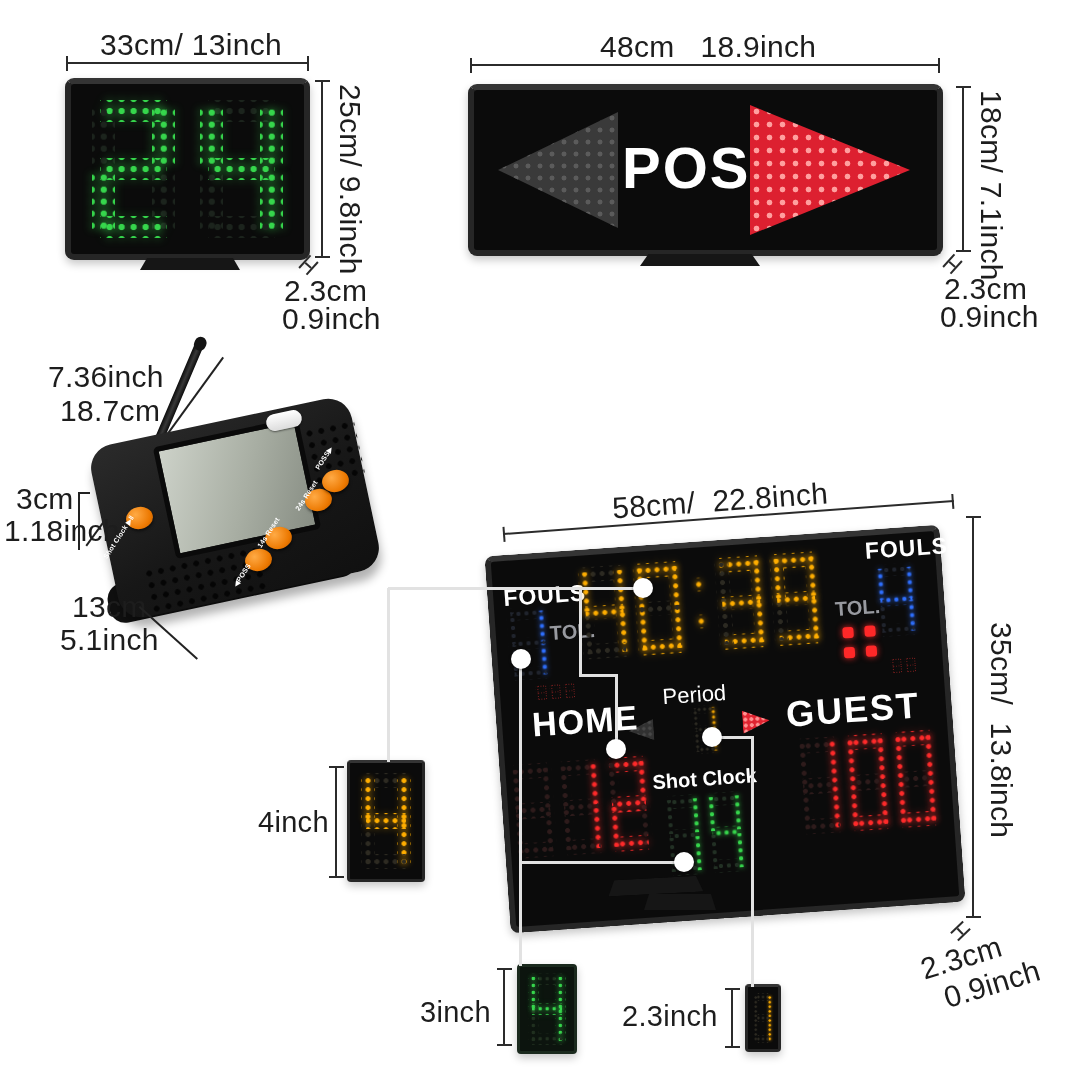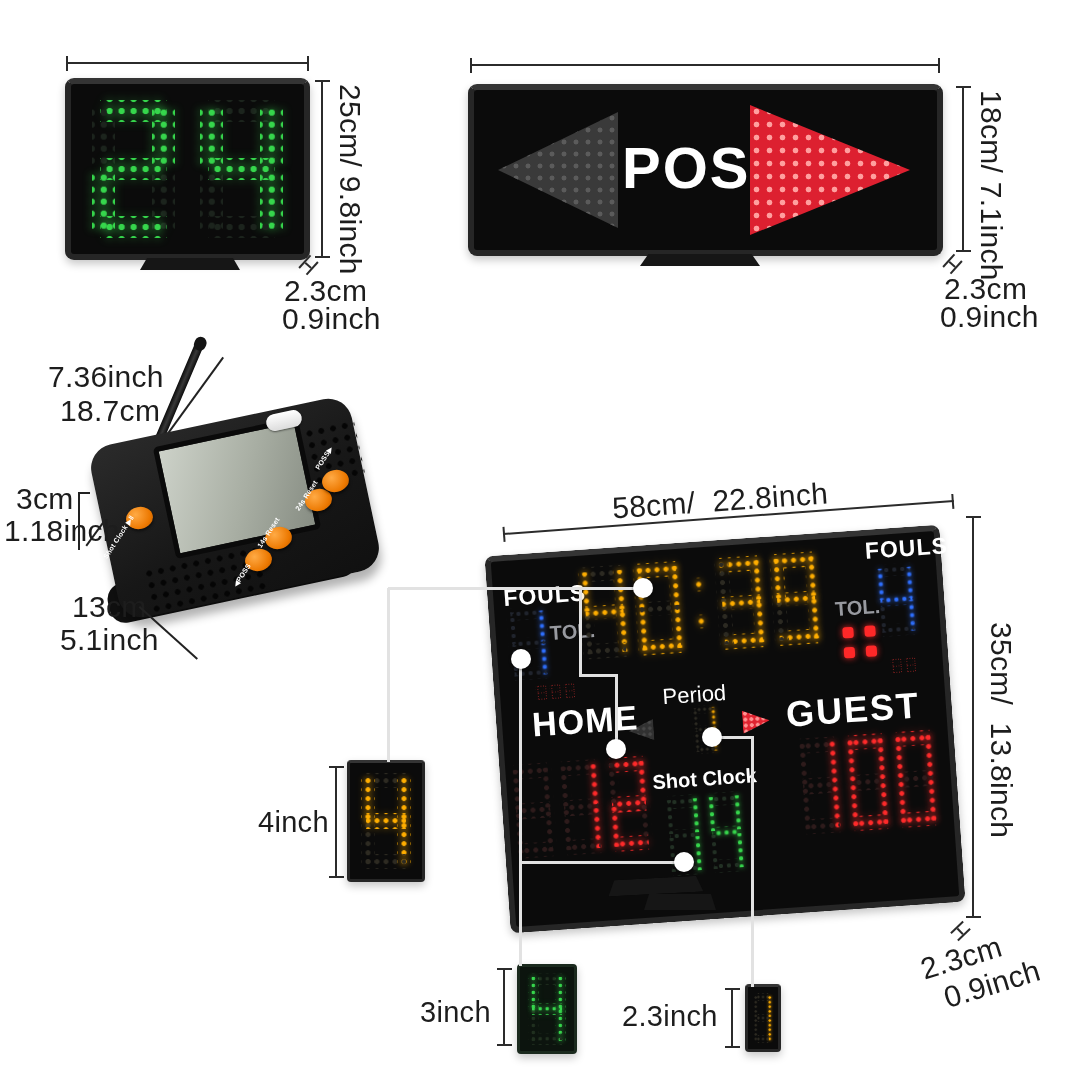"33cm/ 13inch" div.lbl { html: none -> <div>33cm/ 13inch</div> }
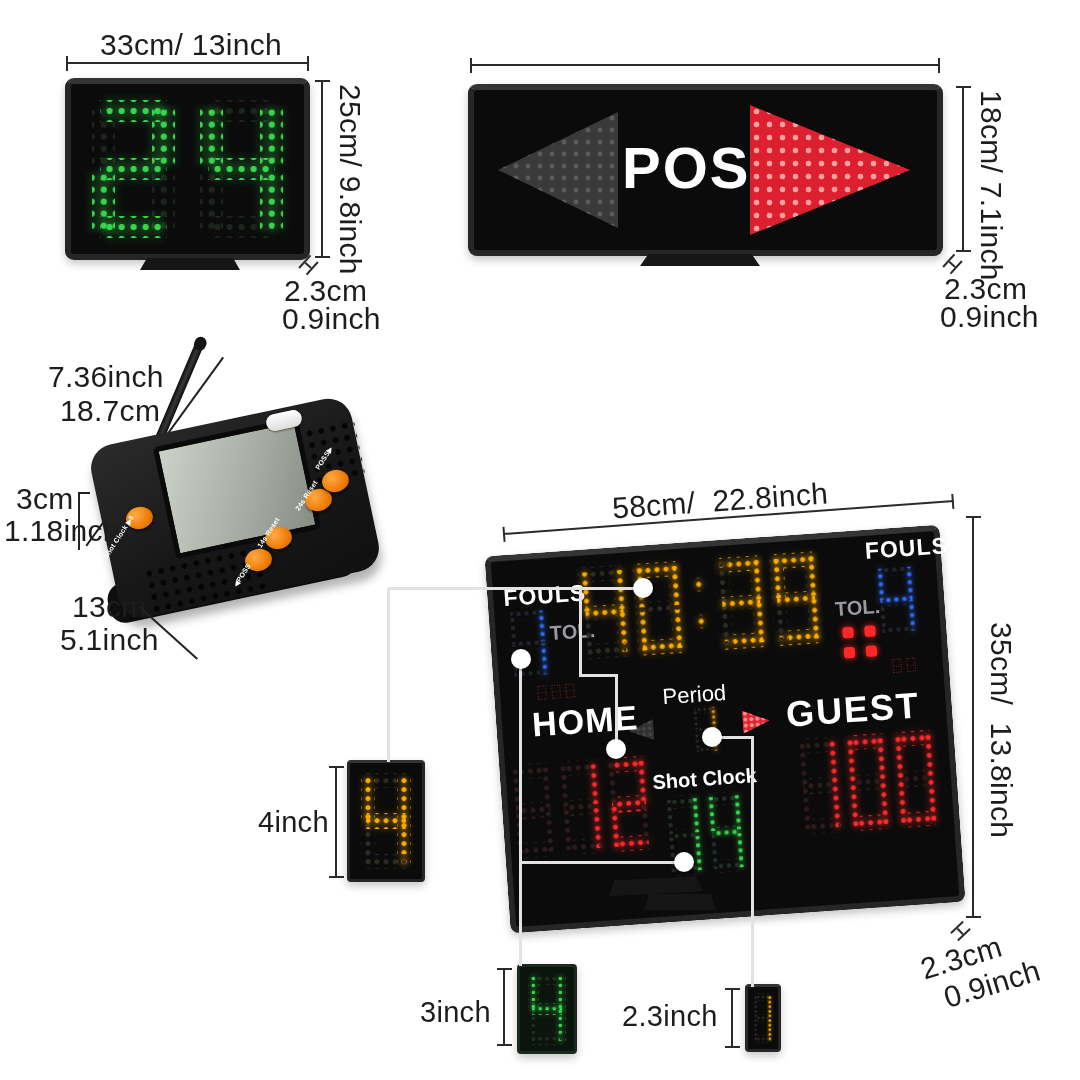"48cm 18.9inch" div.lbl { html: none -> <div>48cm 18.9inch</div> }
